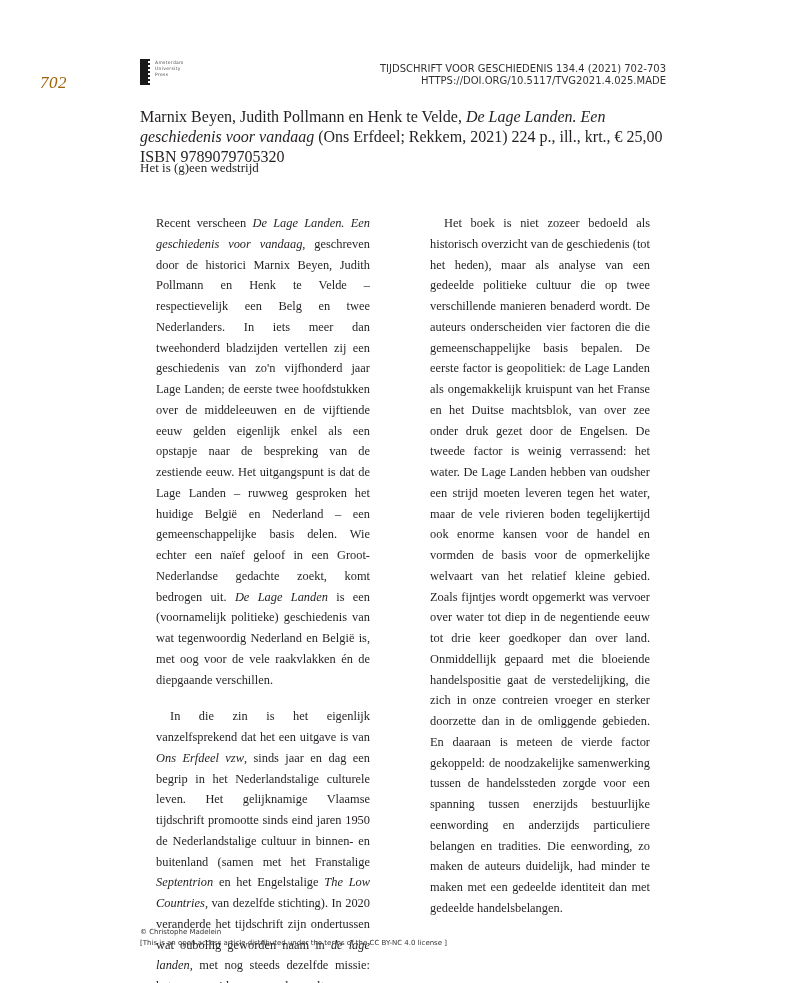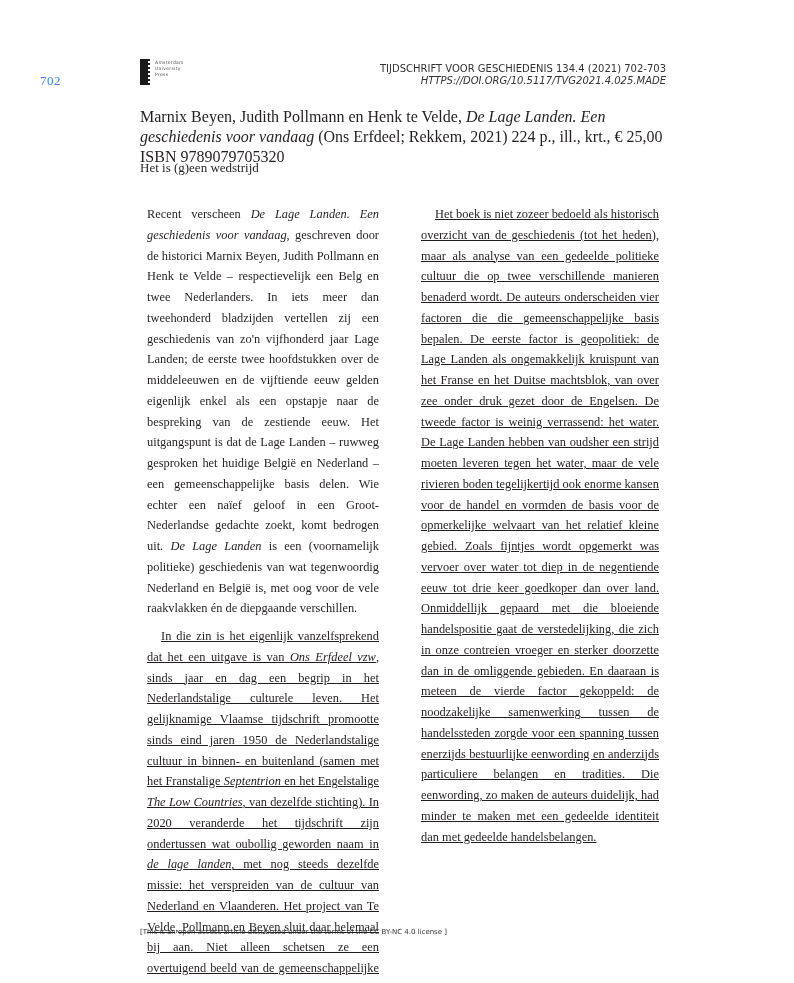"702" .page-number { color: #3b82f6 -> #a16207; font-size: 13px -> 17px; font-style: none -> italic }
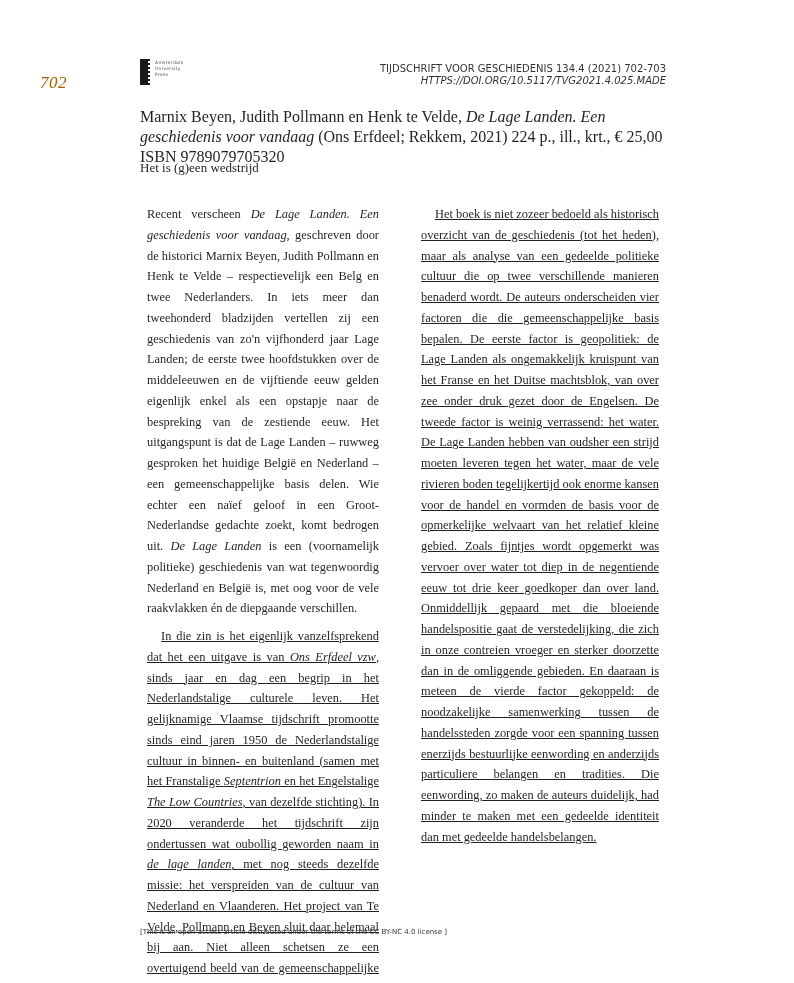"HTTPS://DOI.ORG/10.5117/TVG2021.4.025.MA" .journal-info .doi { font-style: italic -> none }
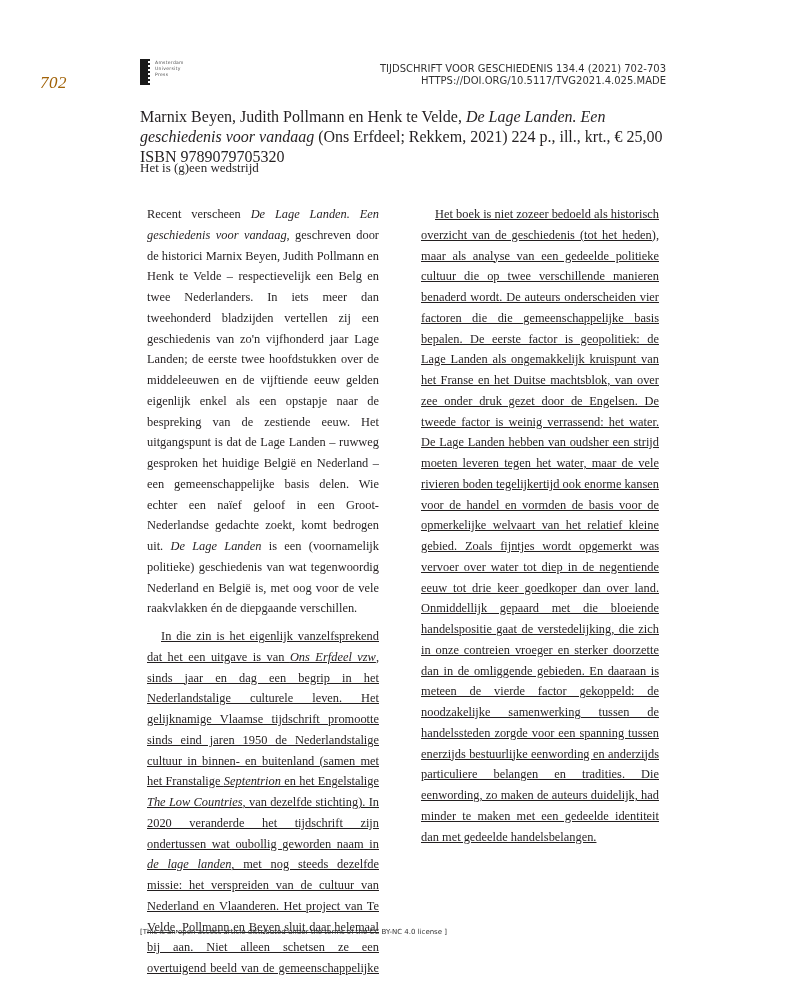"Recent verscheen De Lage Landen." .column p { margin: 7px -> 16px }
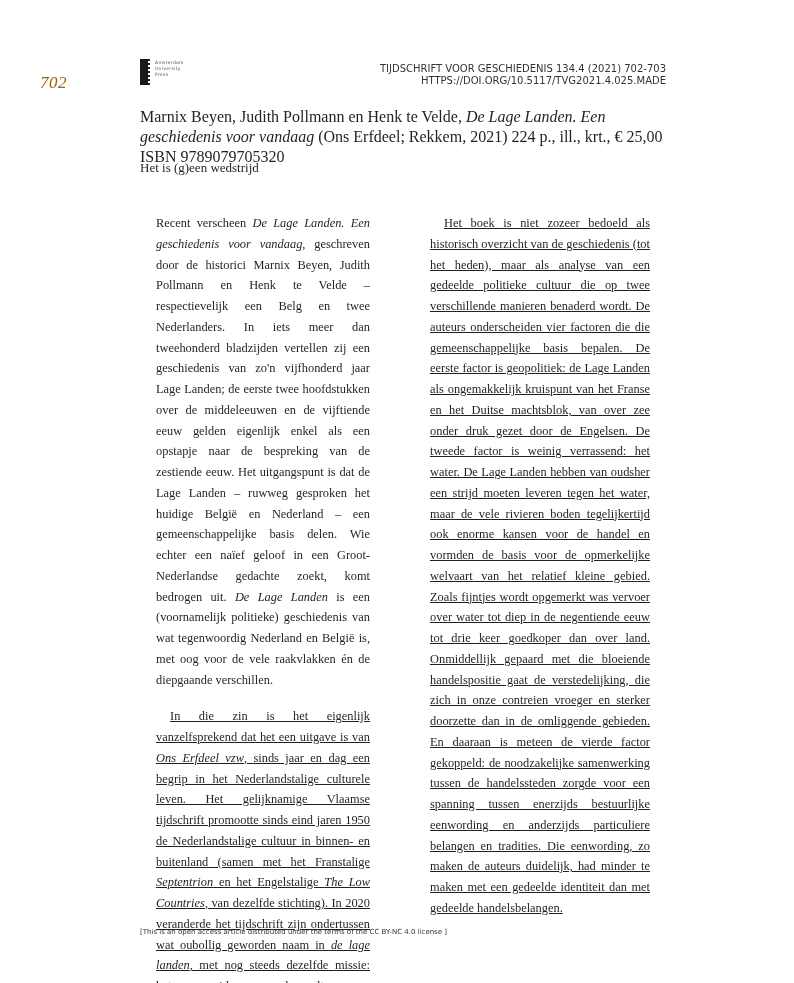"Het boek is niet zozeer" .column p.indent { text-decoration: underline -> none }
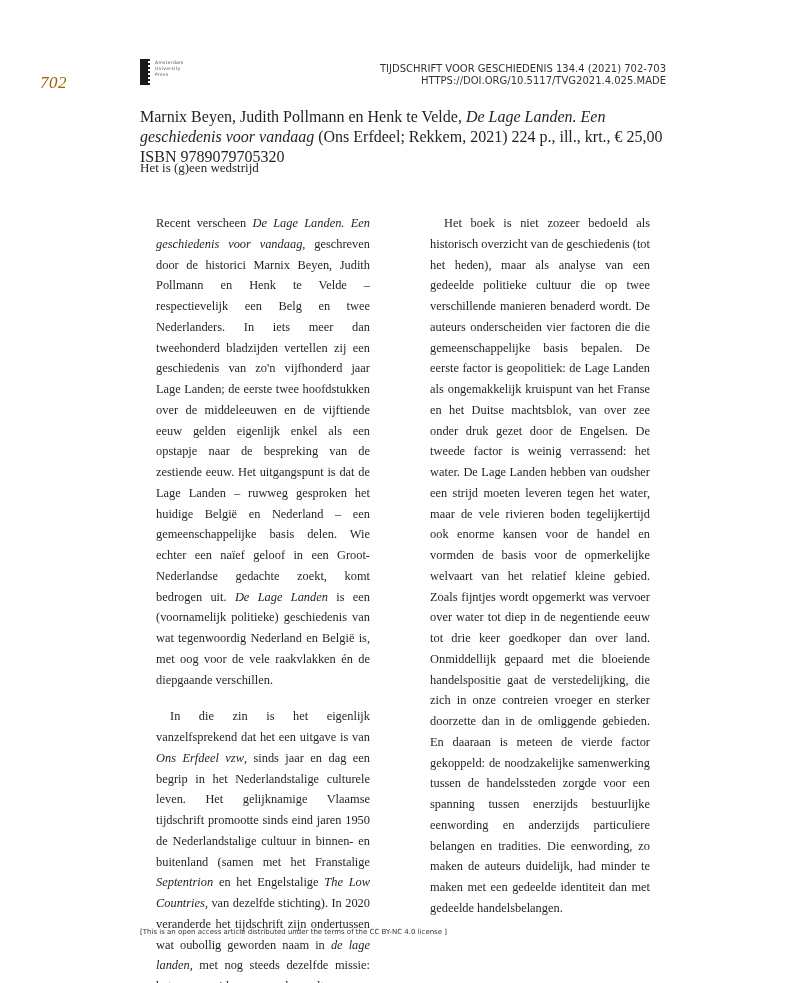"© Christophe Madelein" div { html: none -> <div>© Christophe Madelein</div> }
